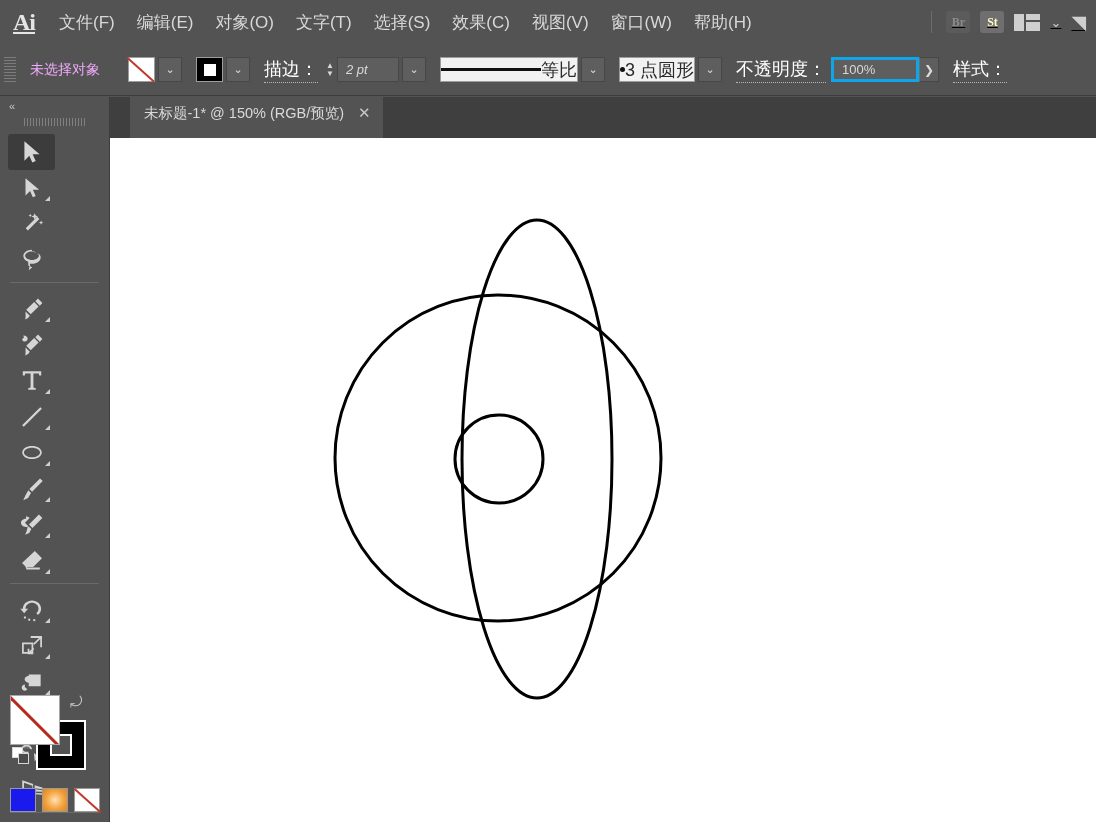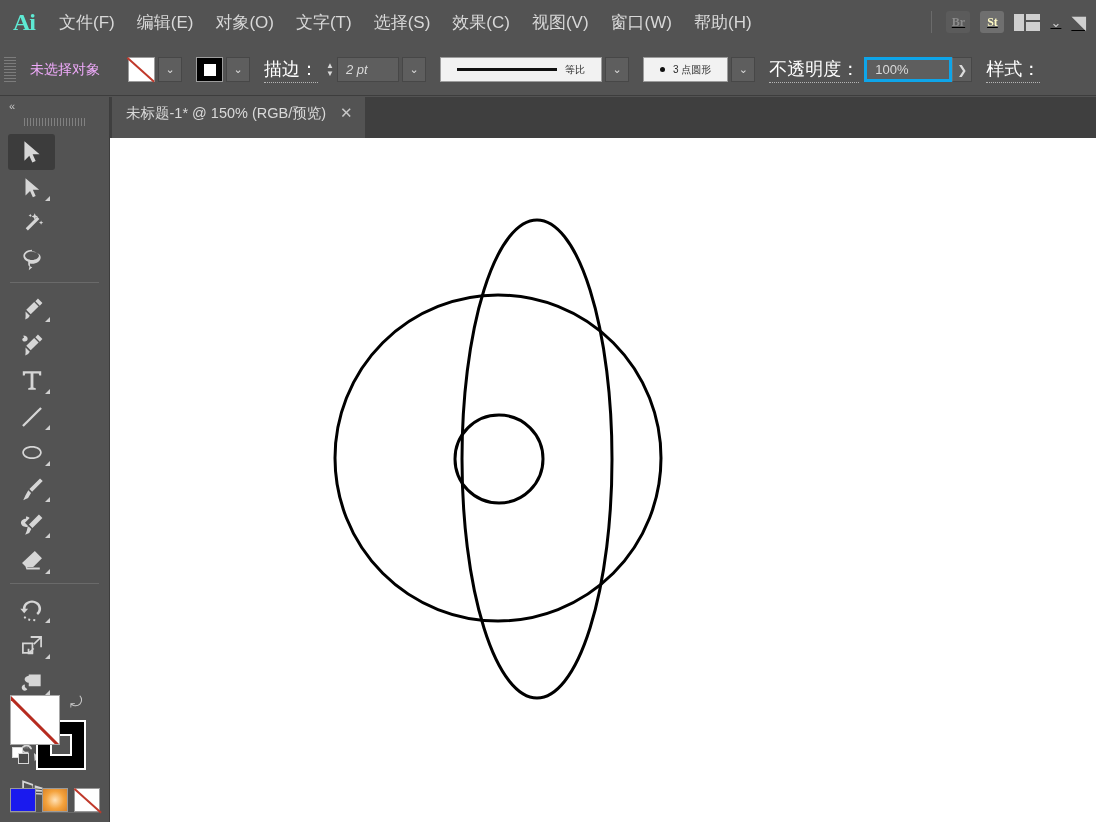"Ai" .ai-logo { color: #5eead4 -> #e5e5e5; text-decoration: none -> underline }
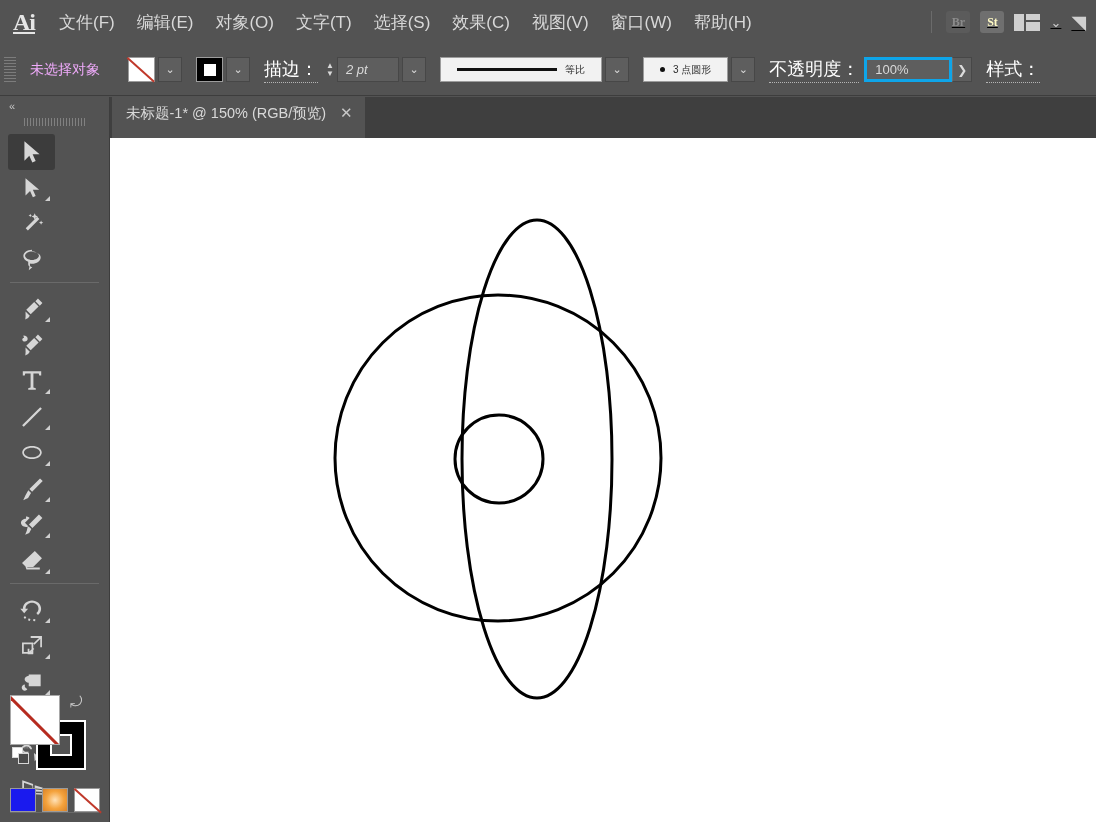"等比" .combo { font-size: 10px -> 18px; gap: 8px -> 0; padding: 0 16px -> 0 0 }
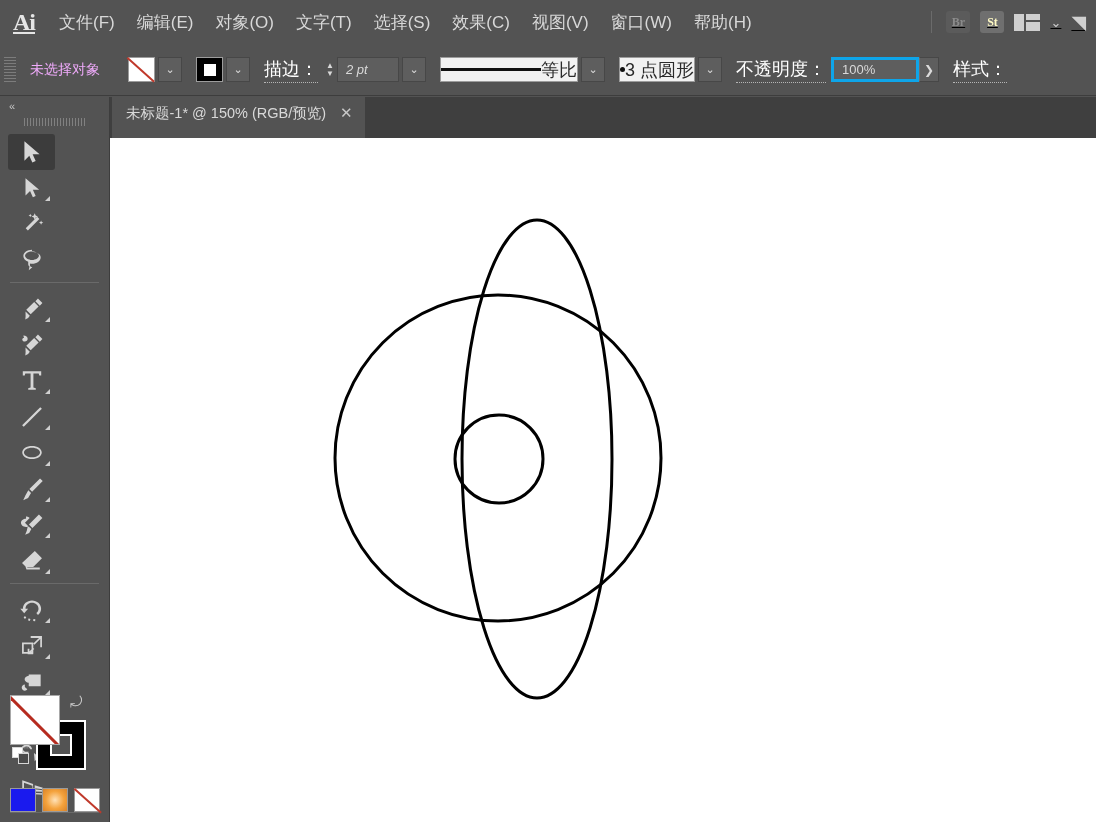"未标题-1* @ 150% (RGB/预览)" .doc-tab { left: 2px -> 20px }
